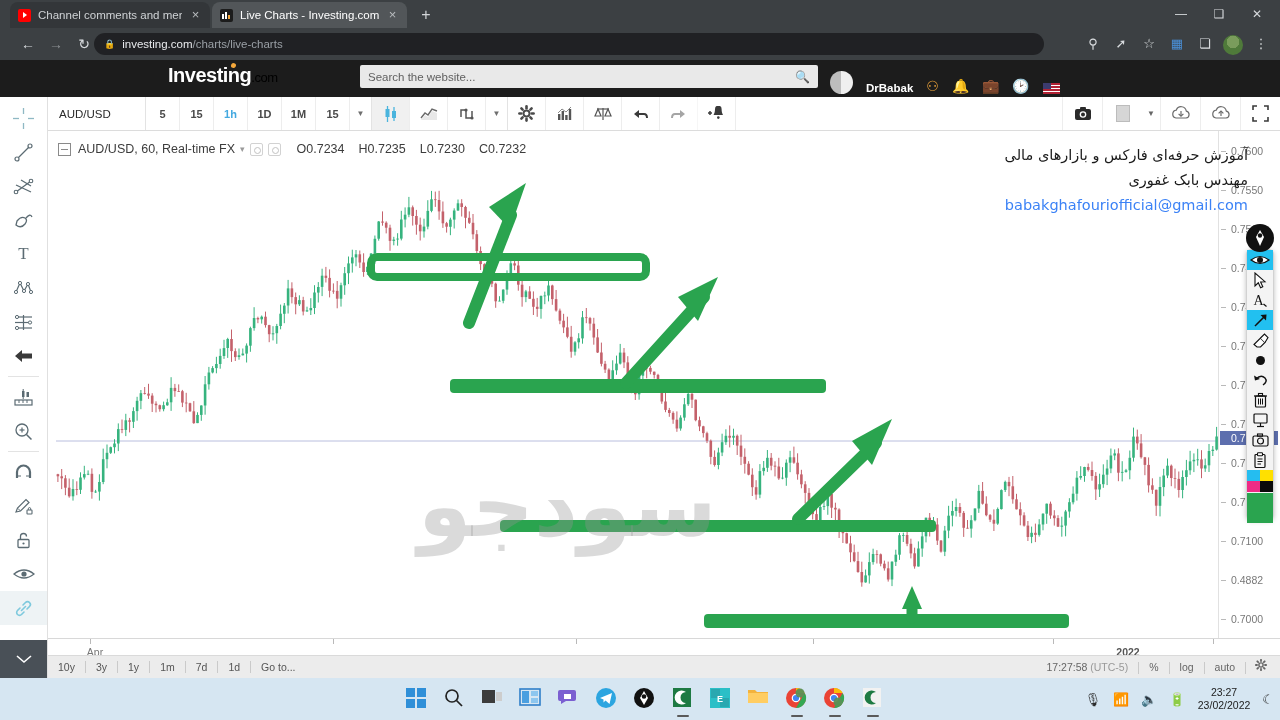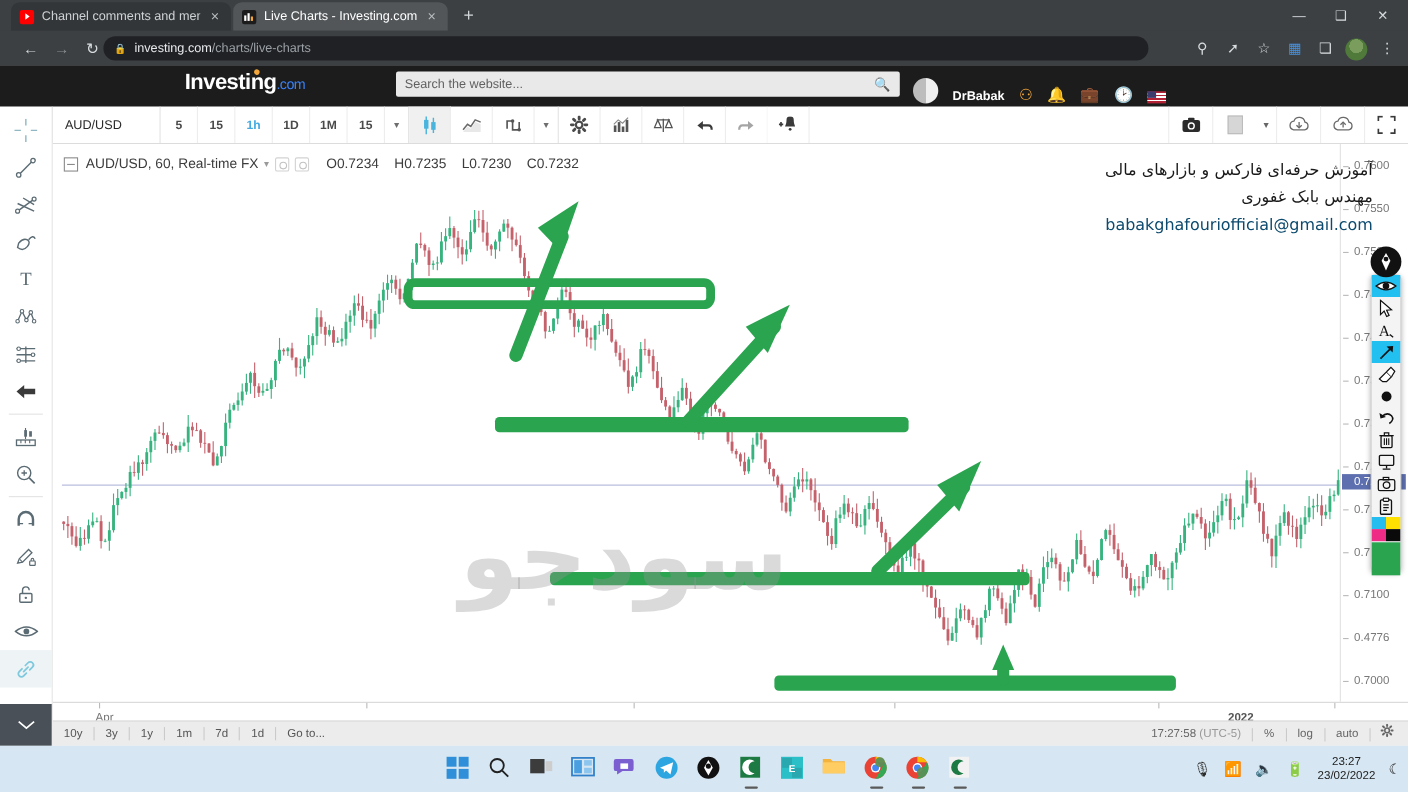".com" #logo .dotcom { color: #3b82f6 -> #000000 }
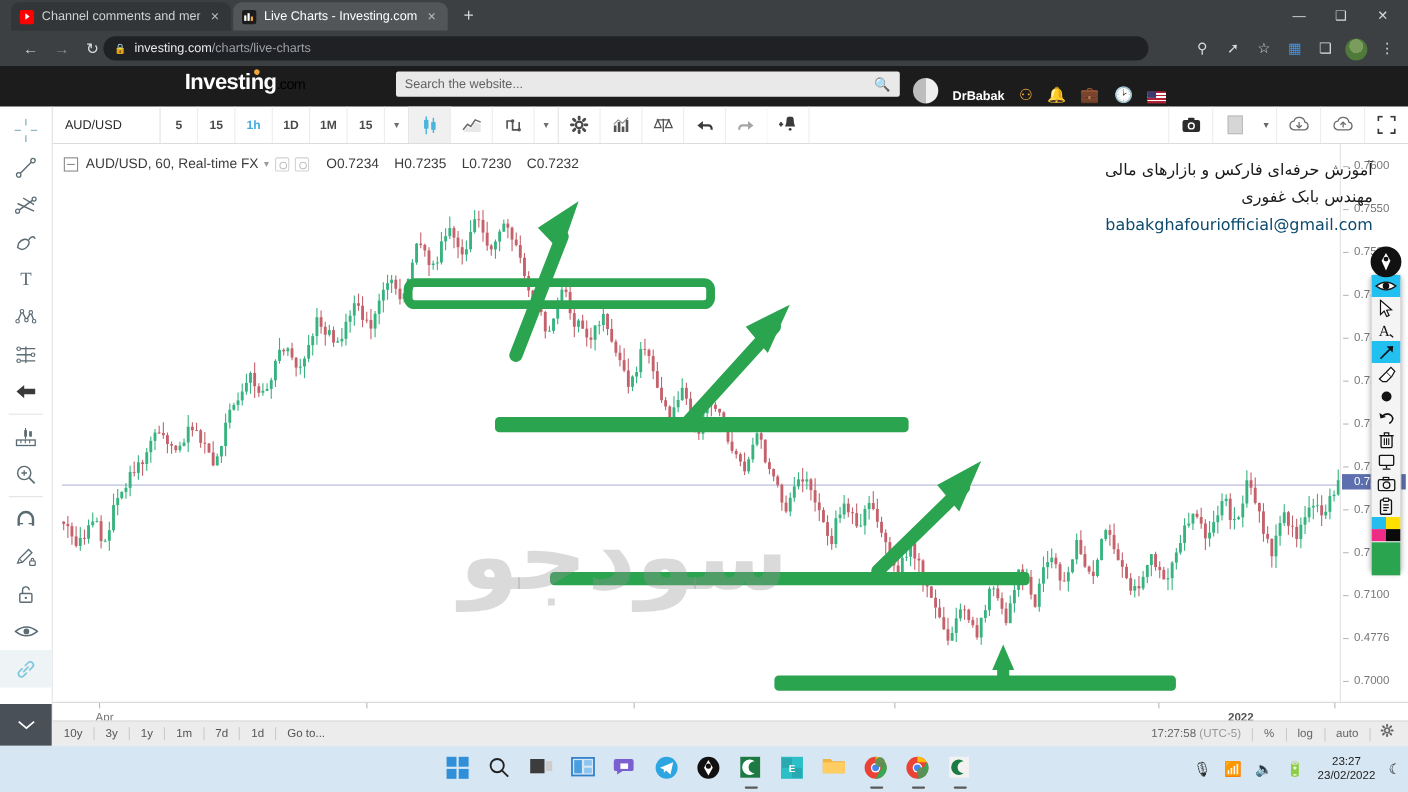"babakghafouriofficial@gmail.com" #fa-note .l3 { color: #0c4a6e -> #3b82f6 }
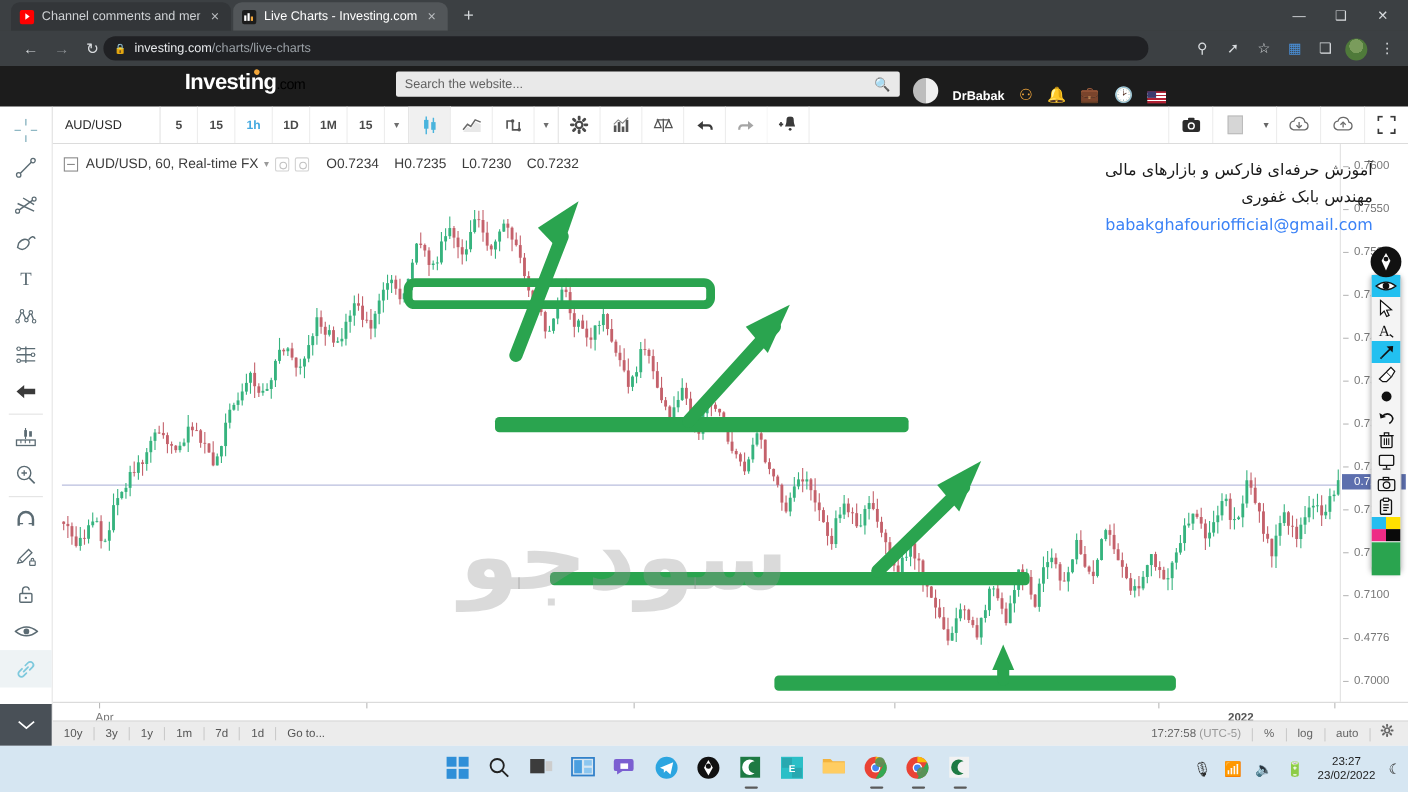"0.4776" div.pa-tick { text: 0.4776 -> 0.4882 }
